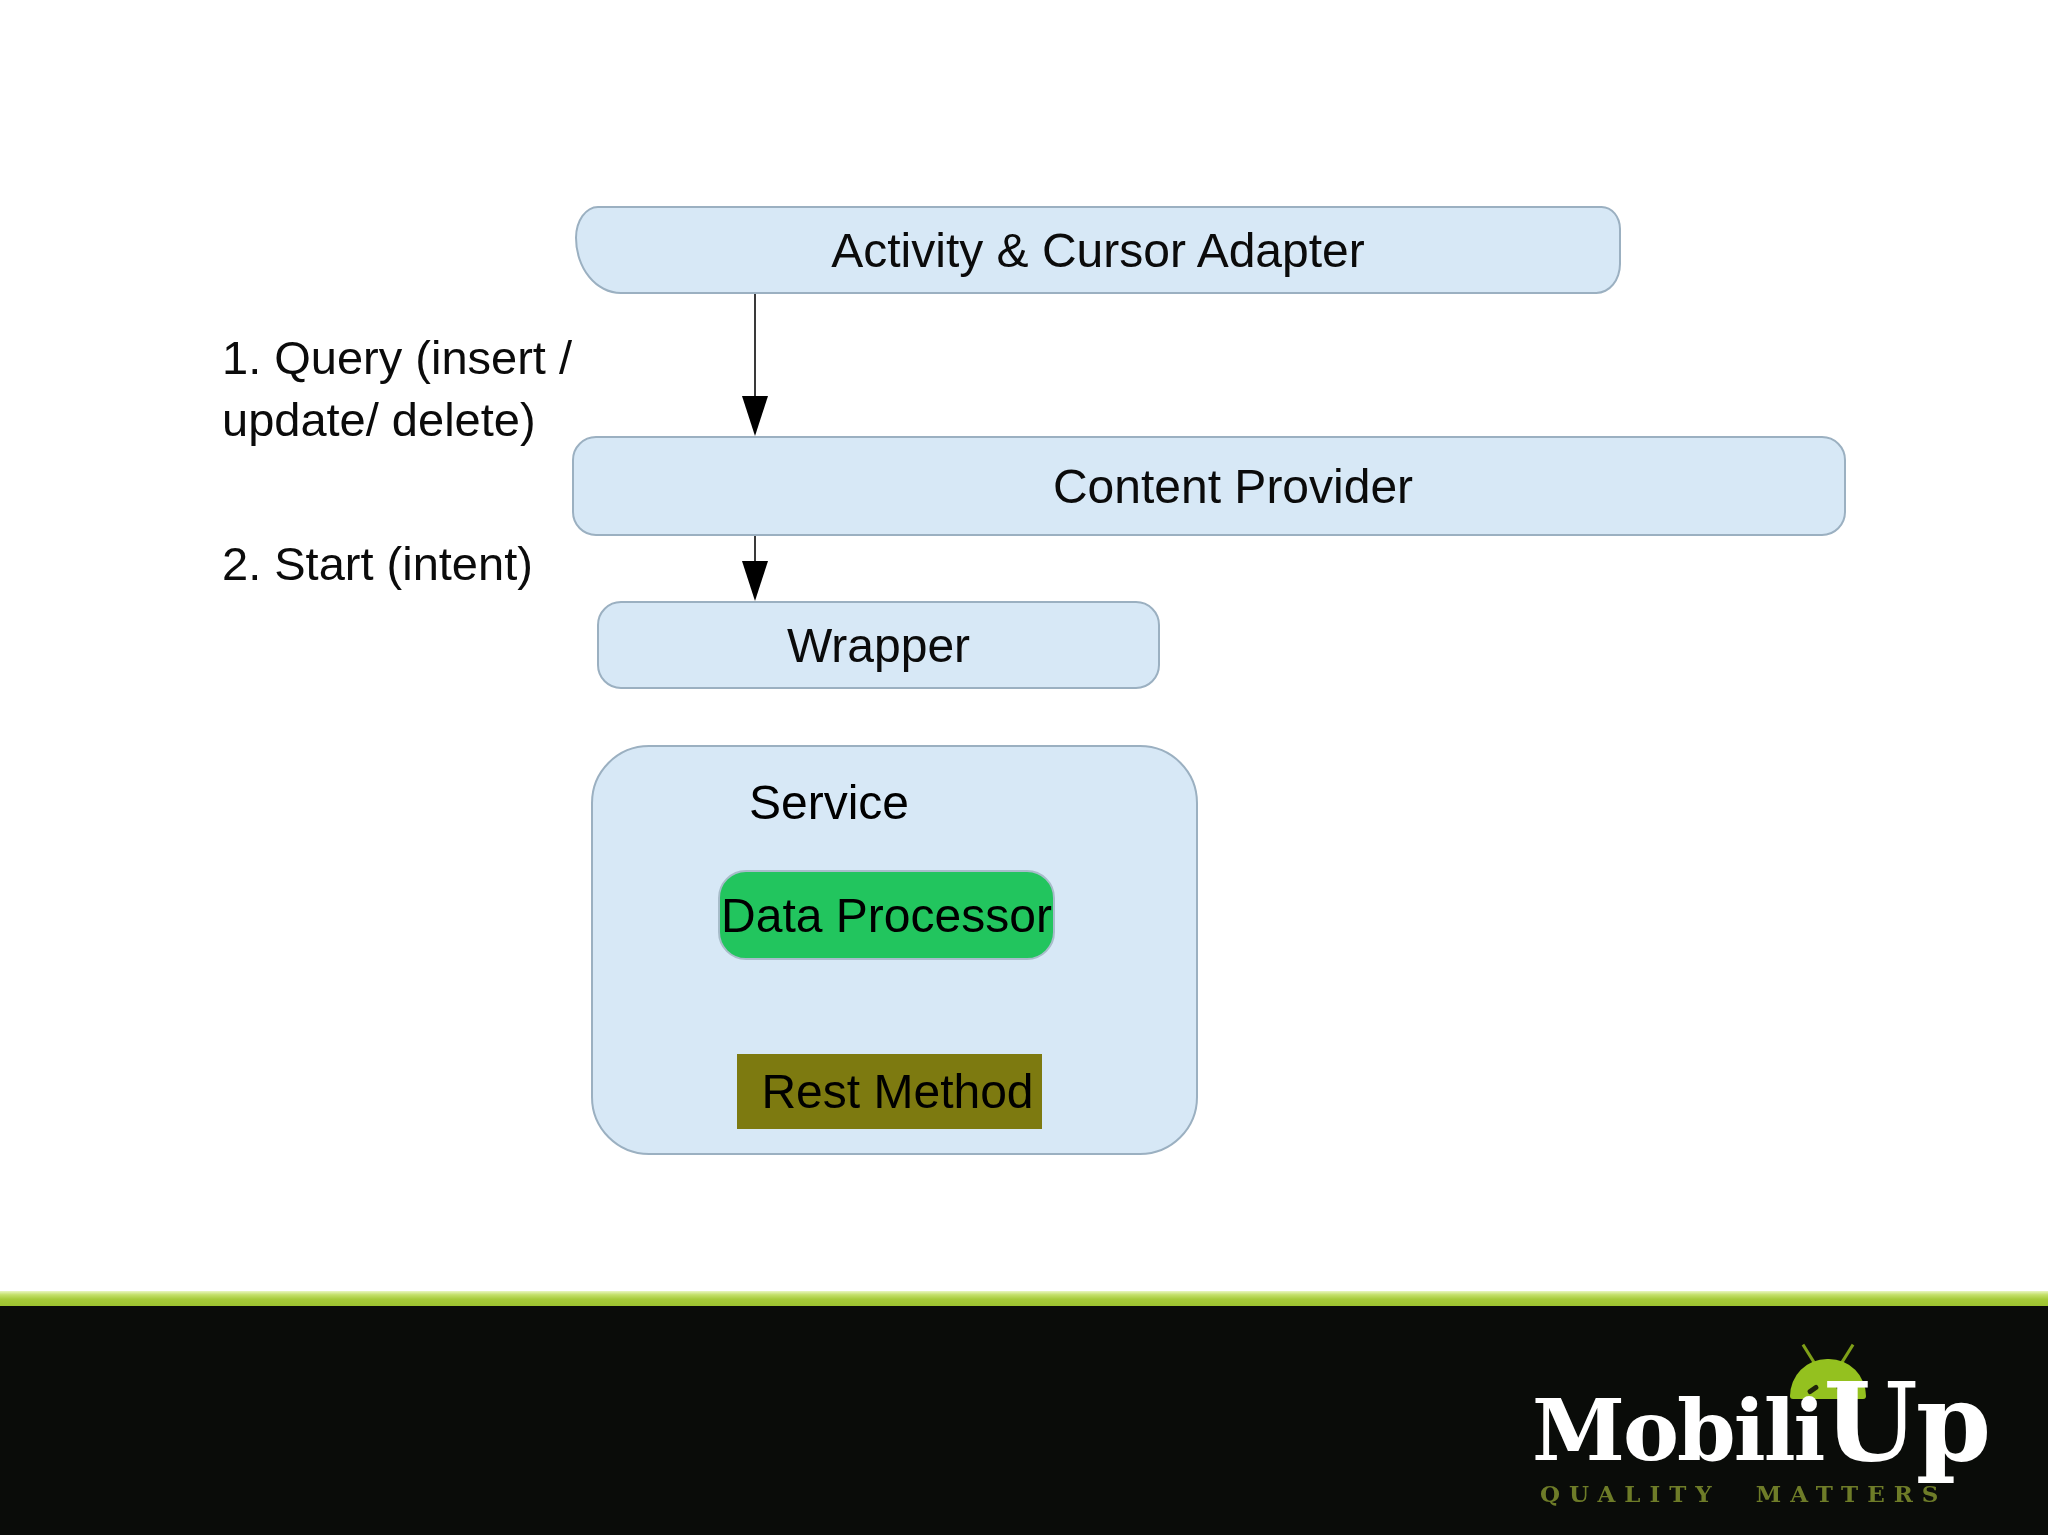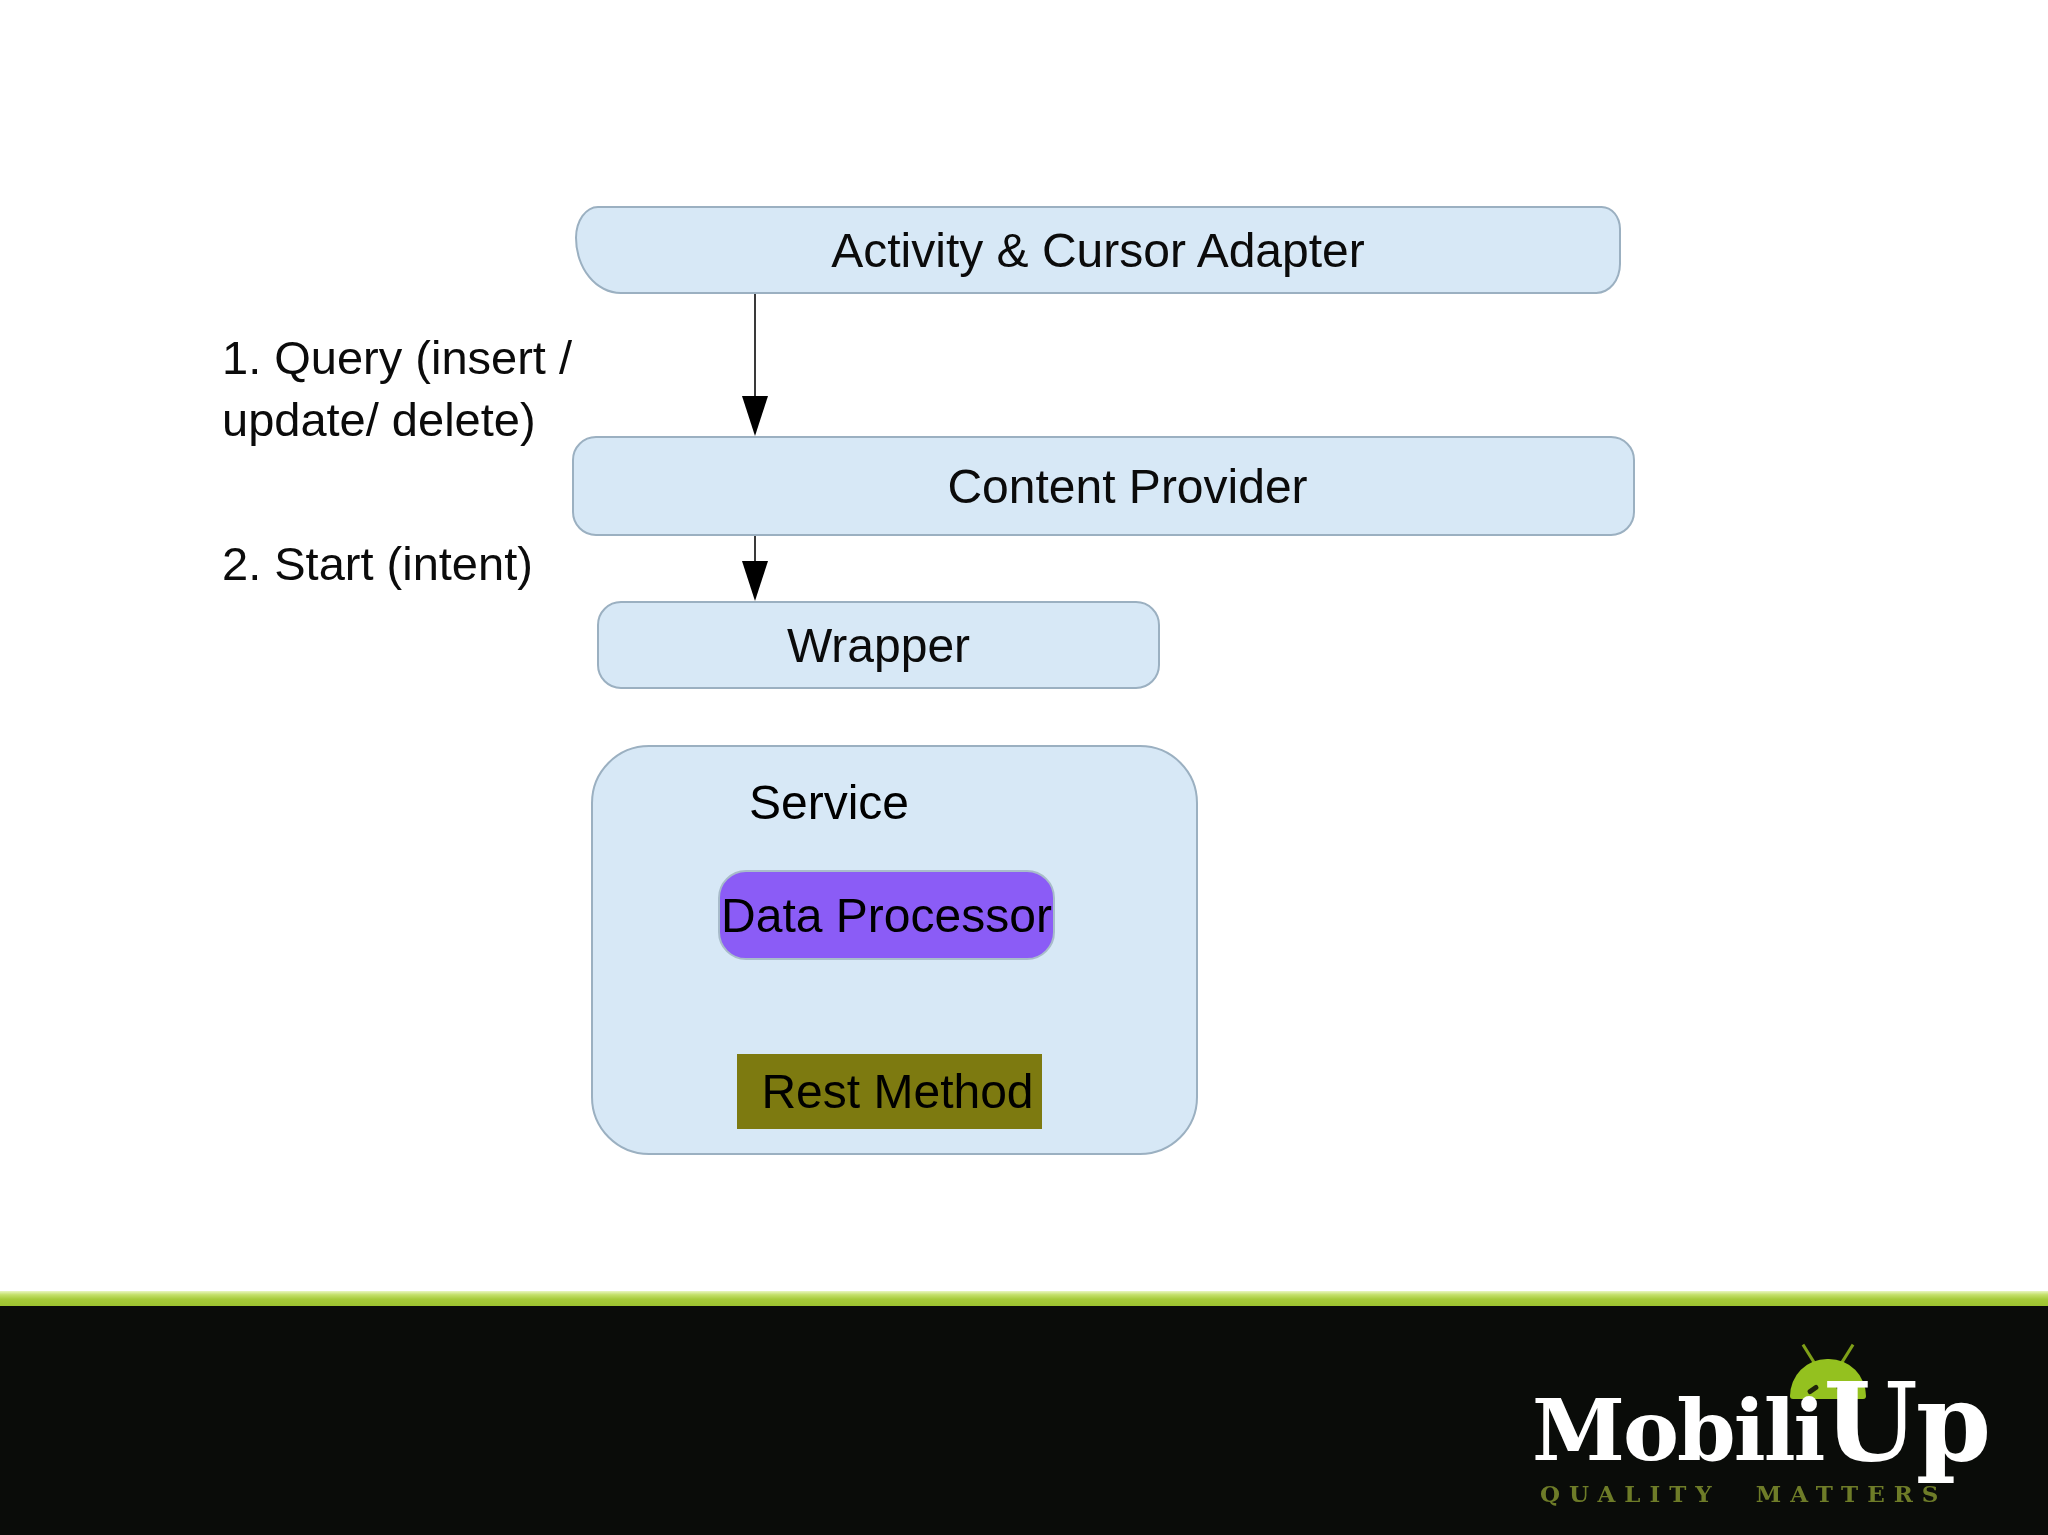"Content Provider" #content-provider-box { width: 1063px -> 1274px }
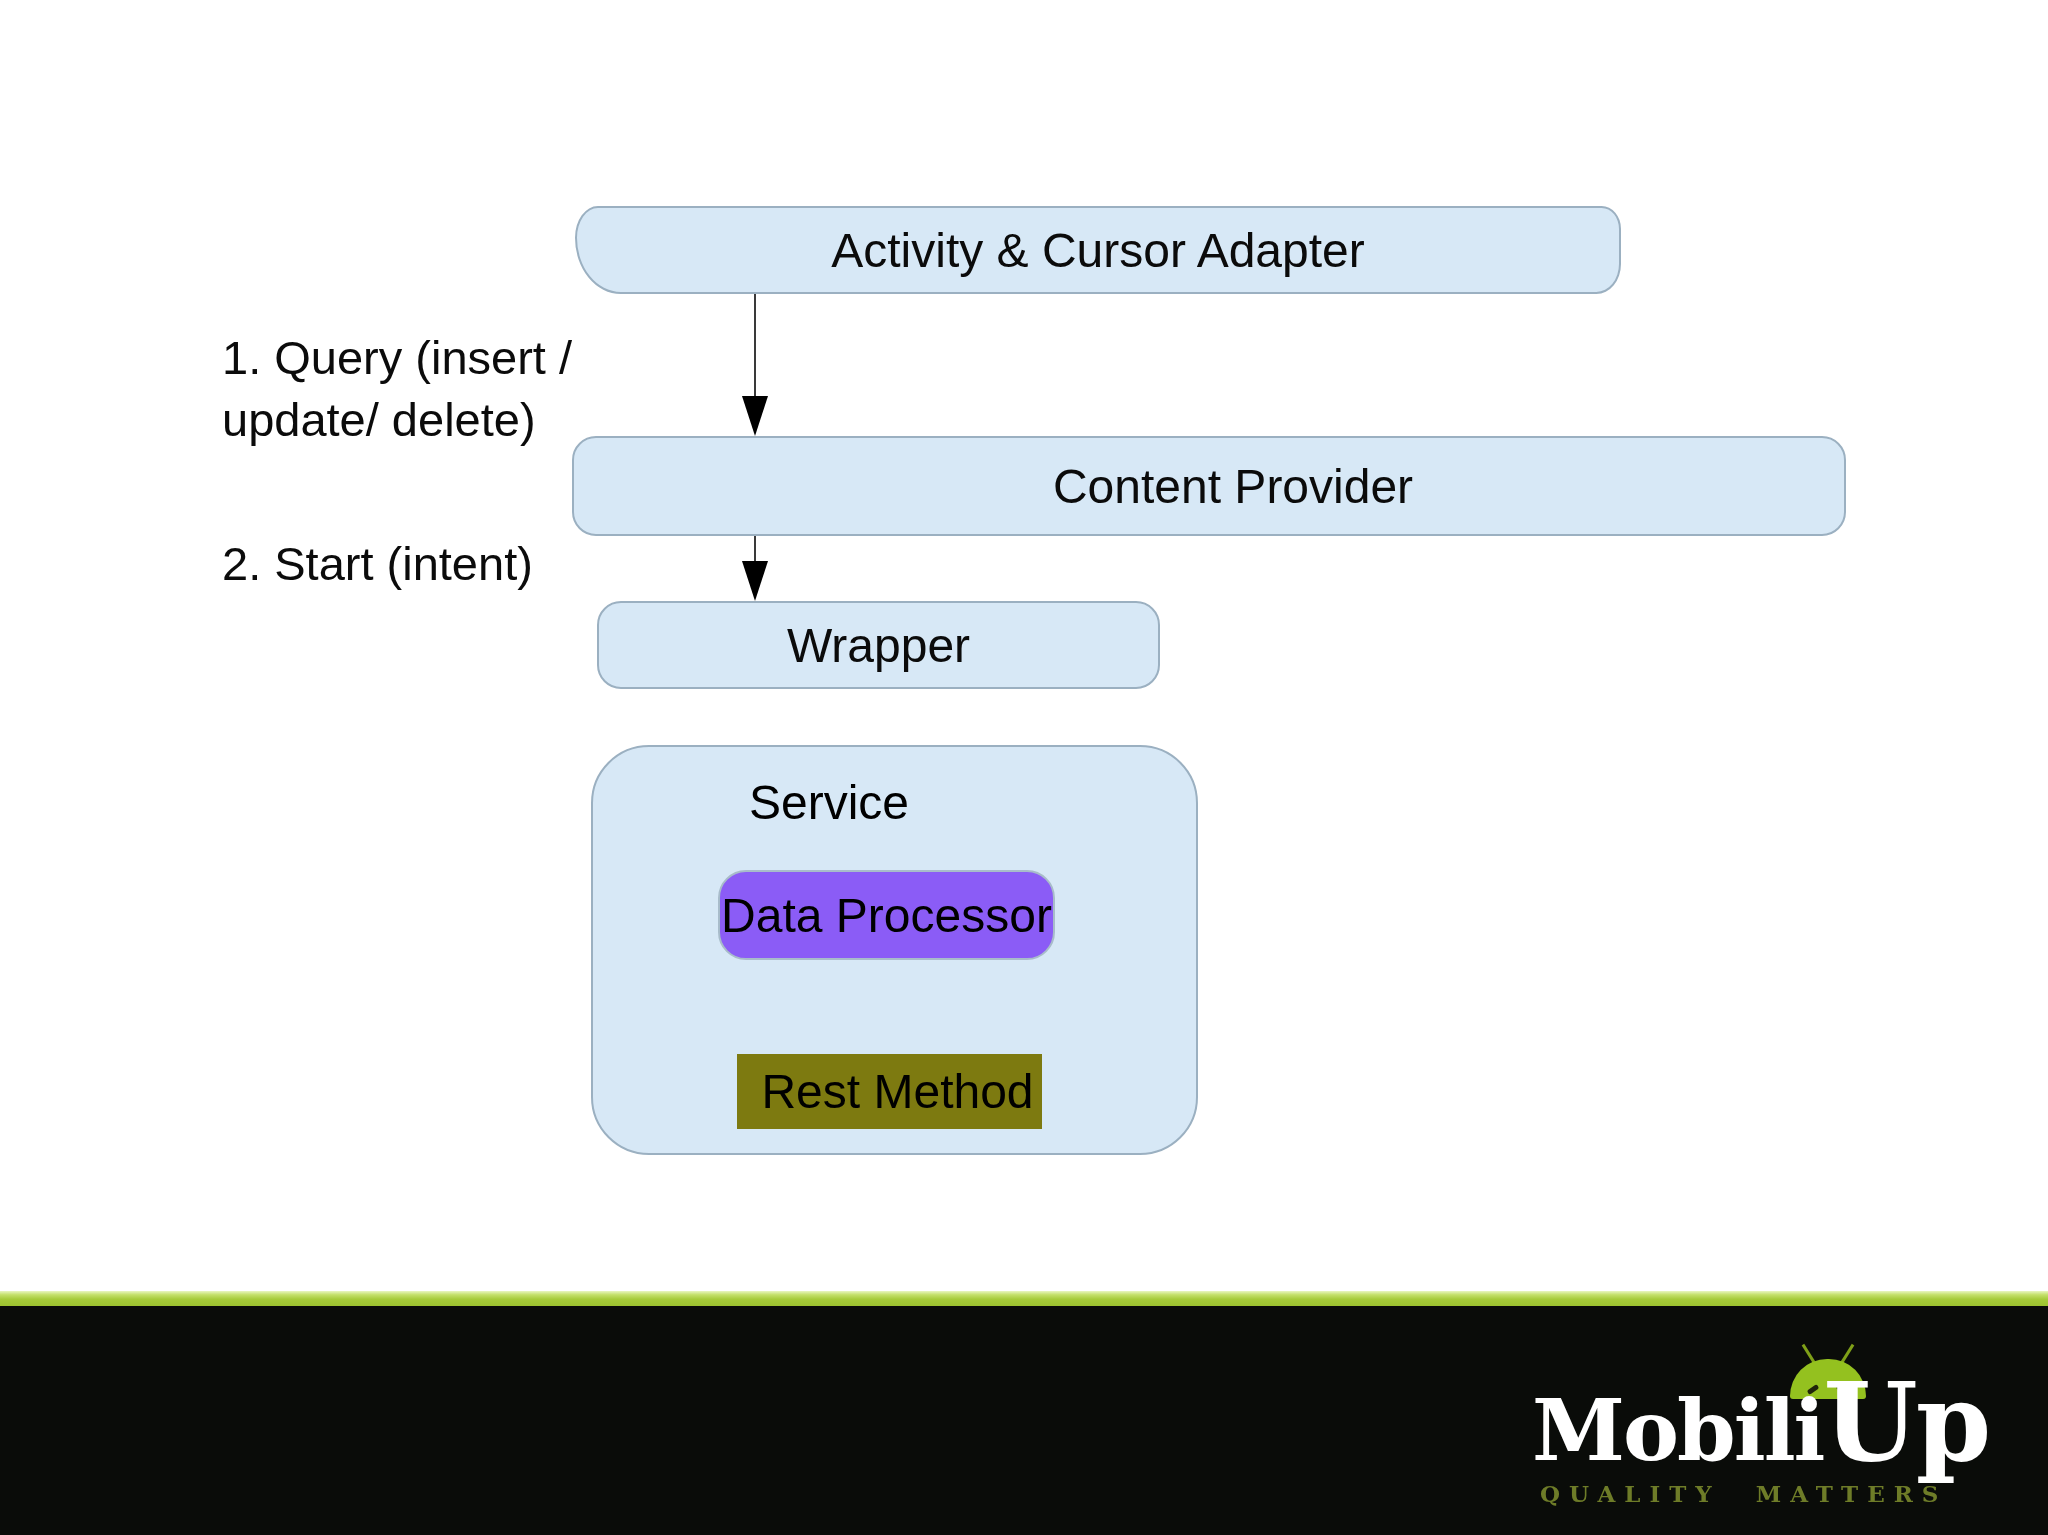"Data Processor" #data-processor-box { background: #8b5cf6 -> #22c55e }
